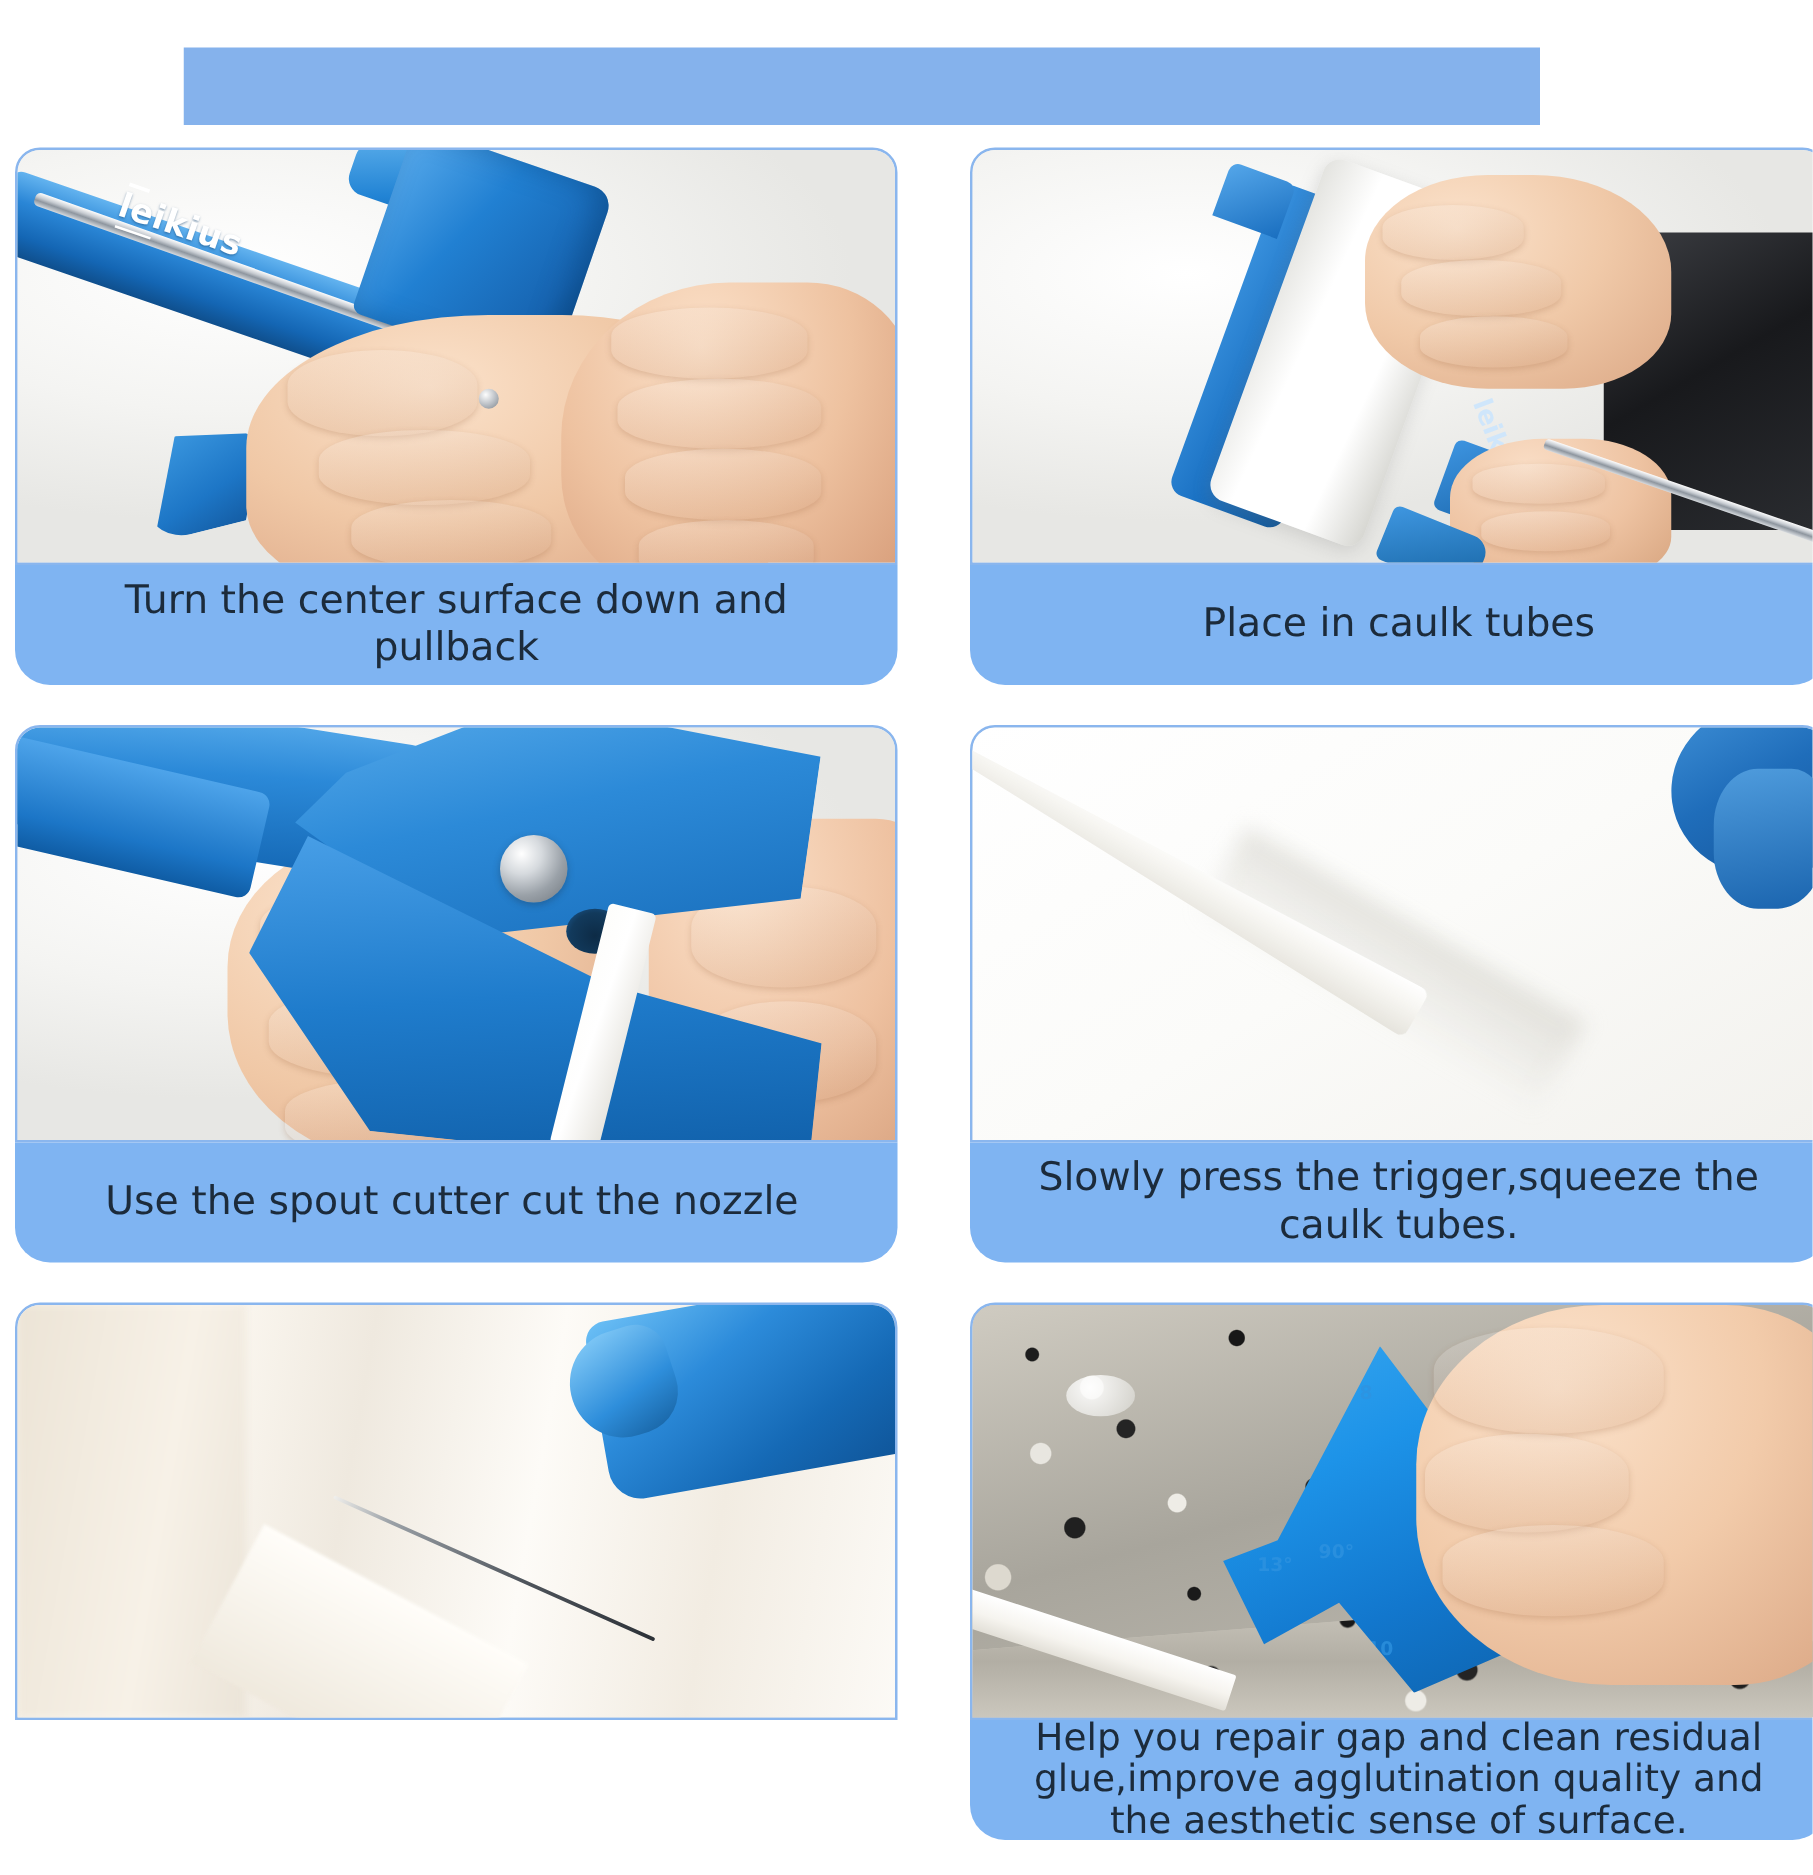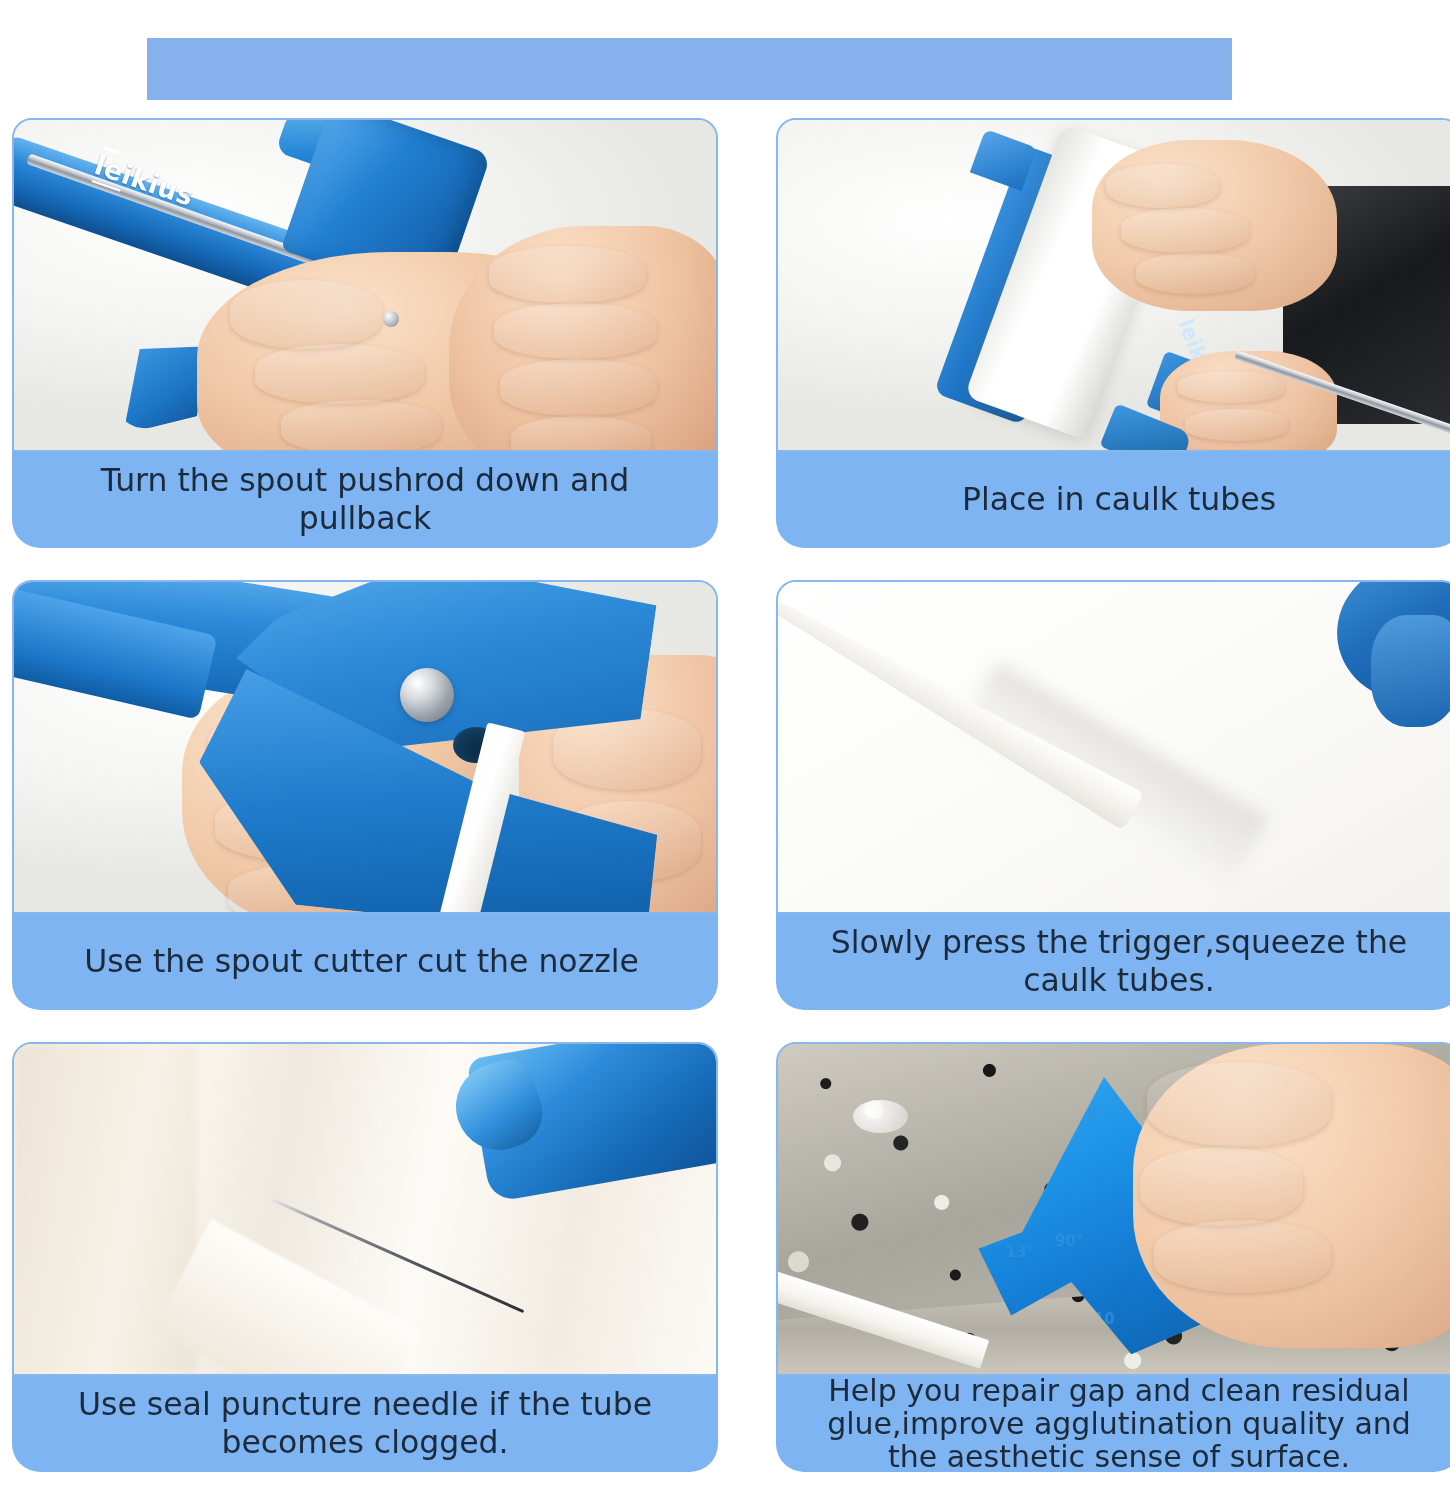"Turn the spout pushrod down" div.caption { text: spout pushrod -> center surface }
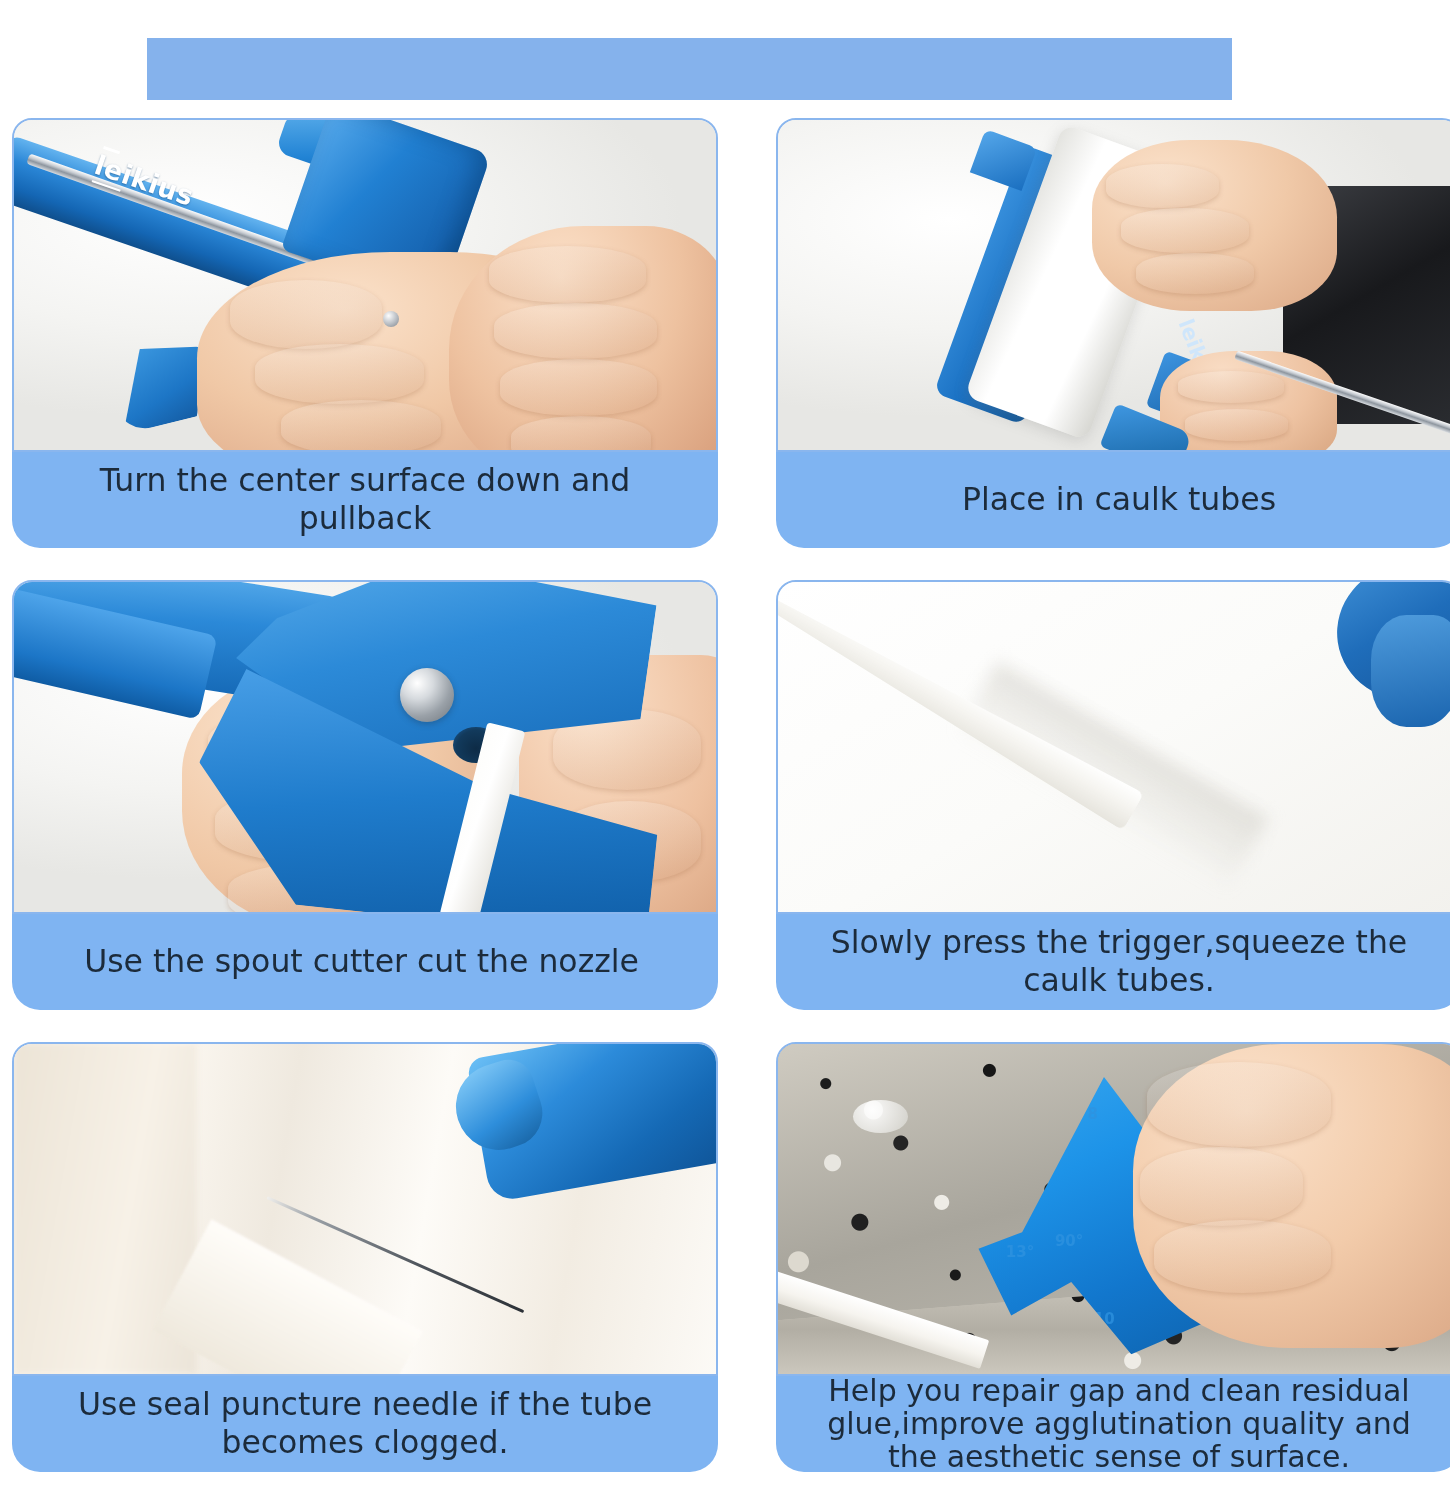"Use seal puncture needle if" div.caption { html: <div>Use seal puncture needle if the tube becomes clogged.</div> -> none }
